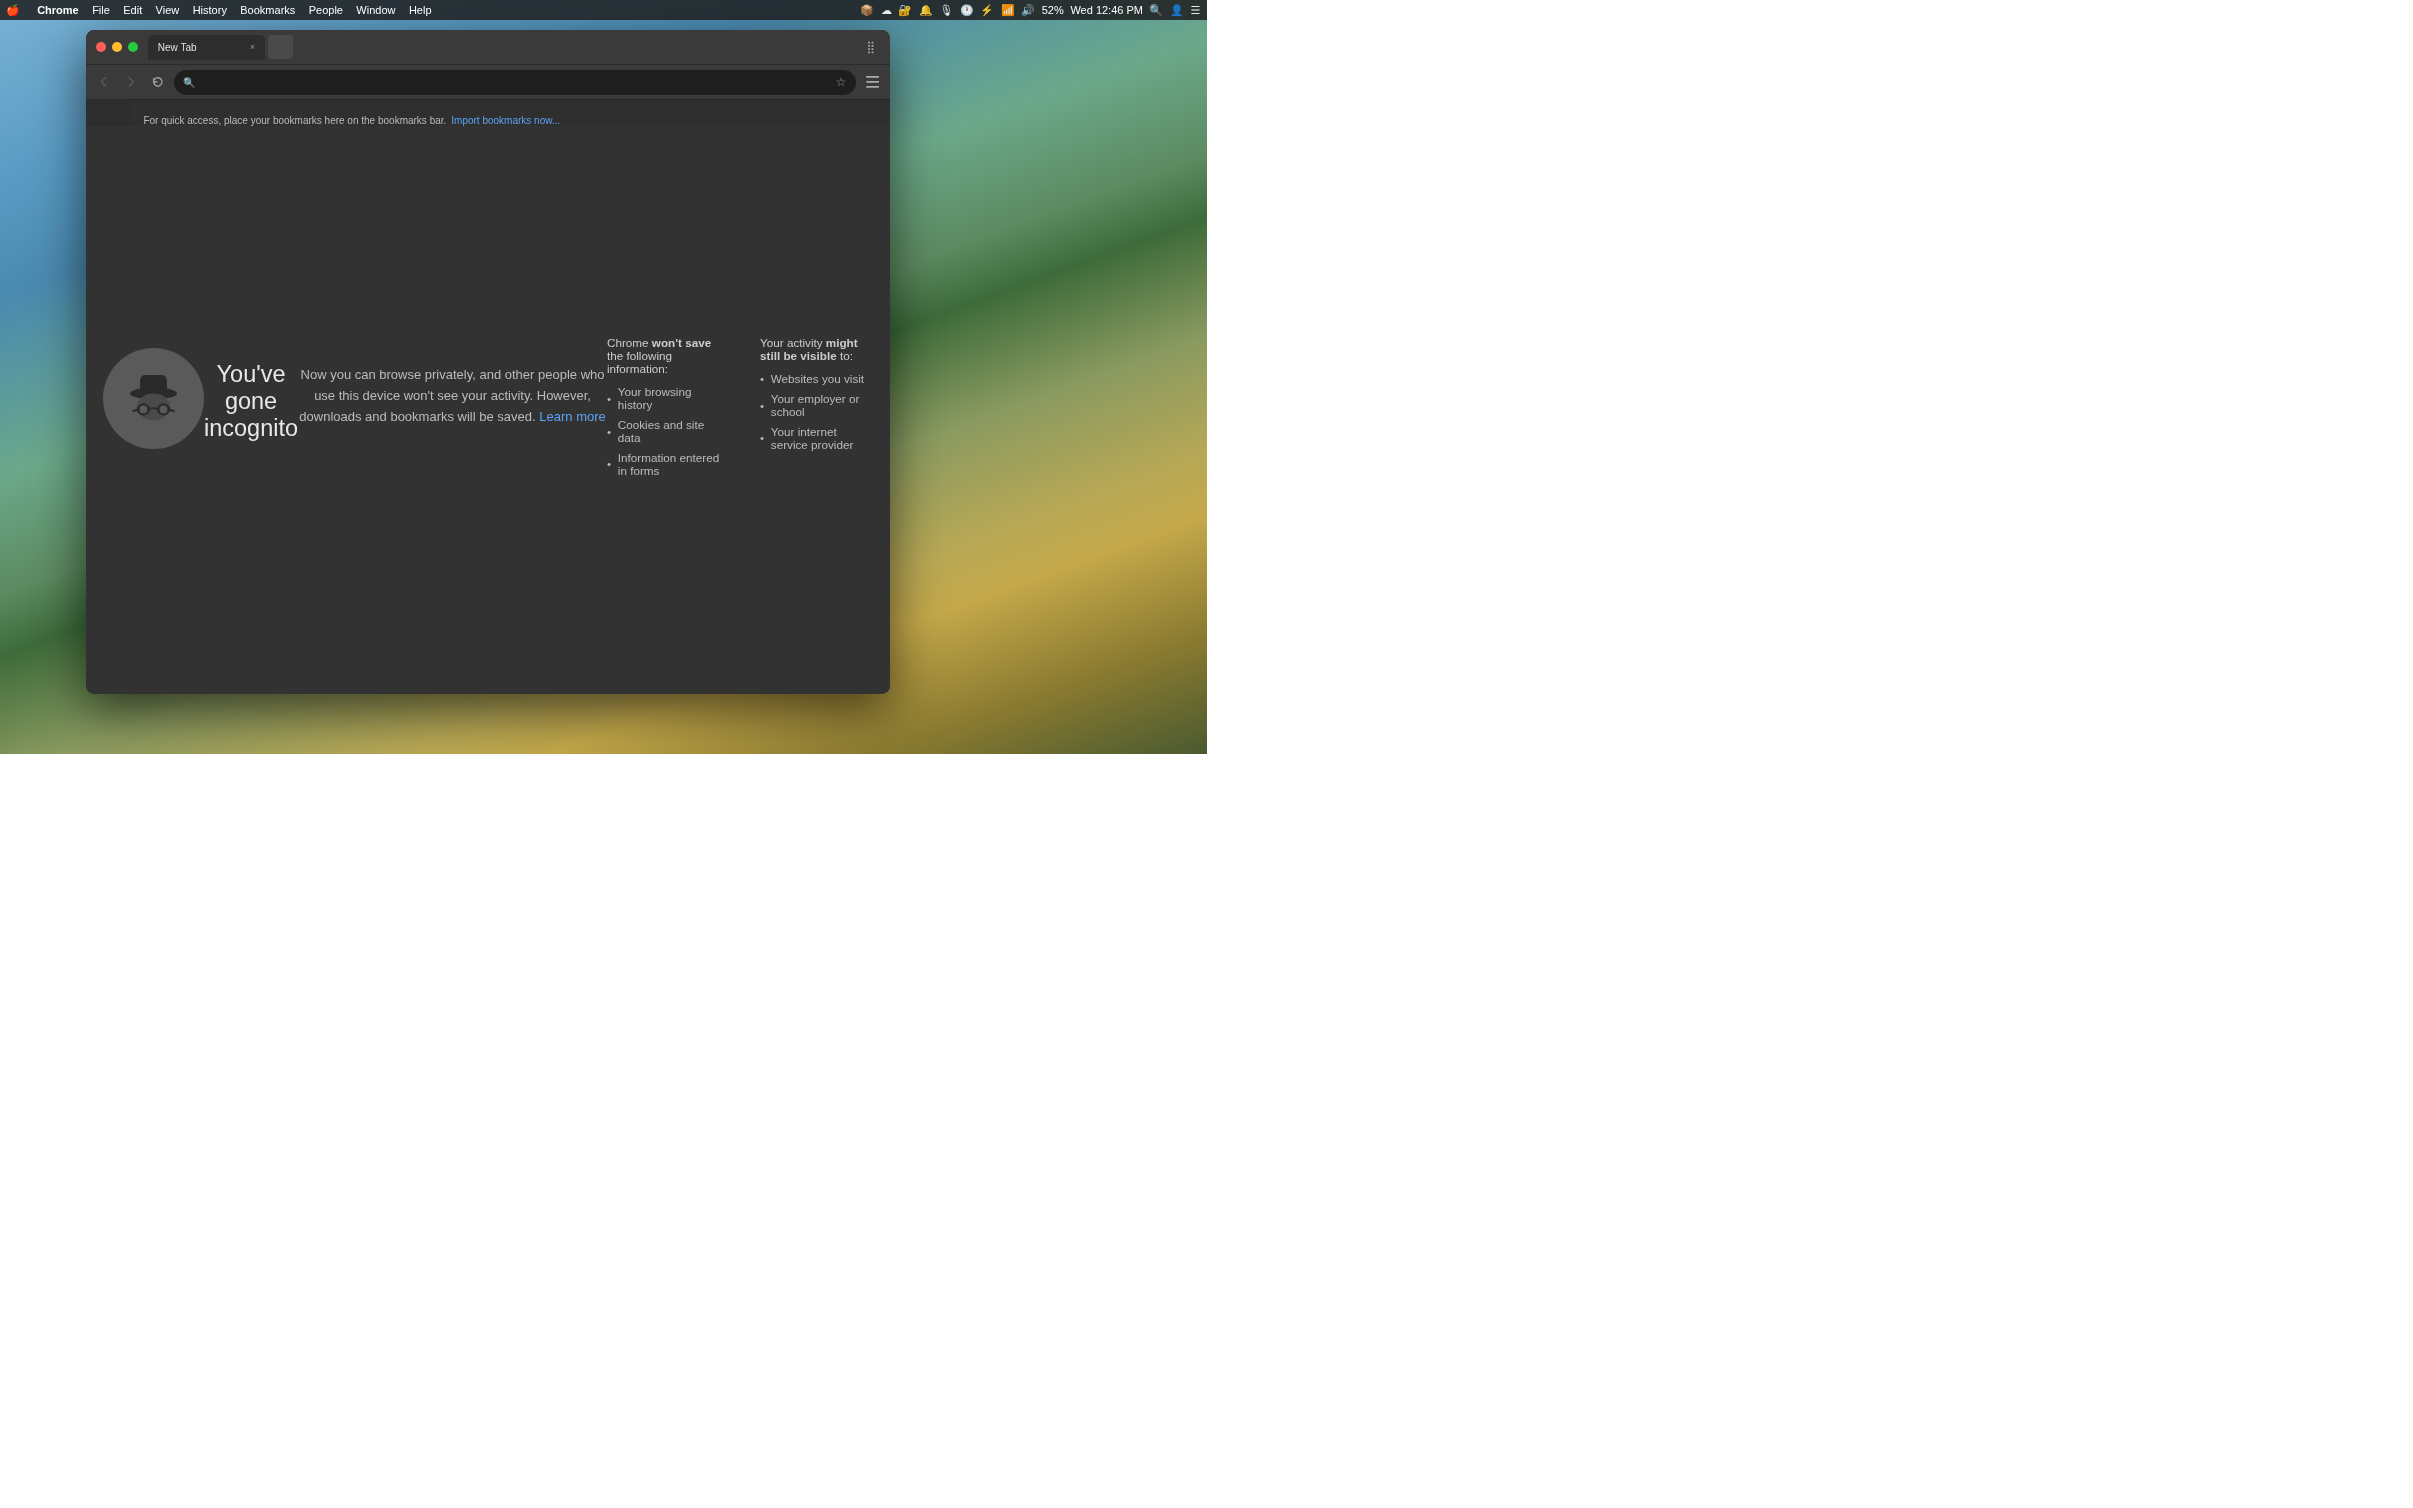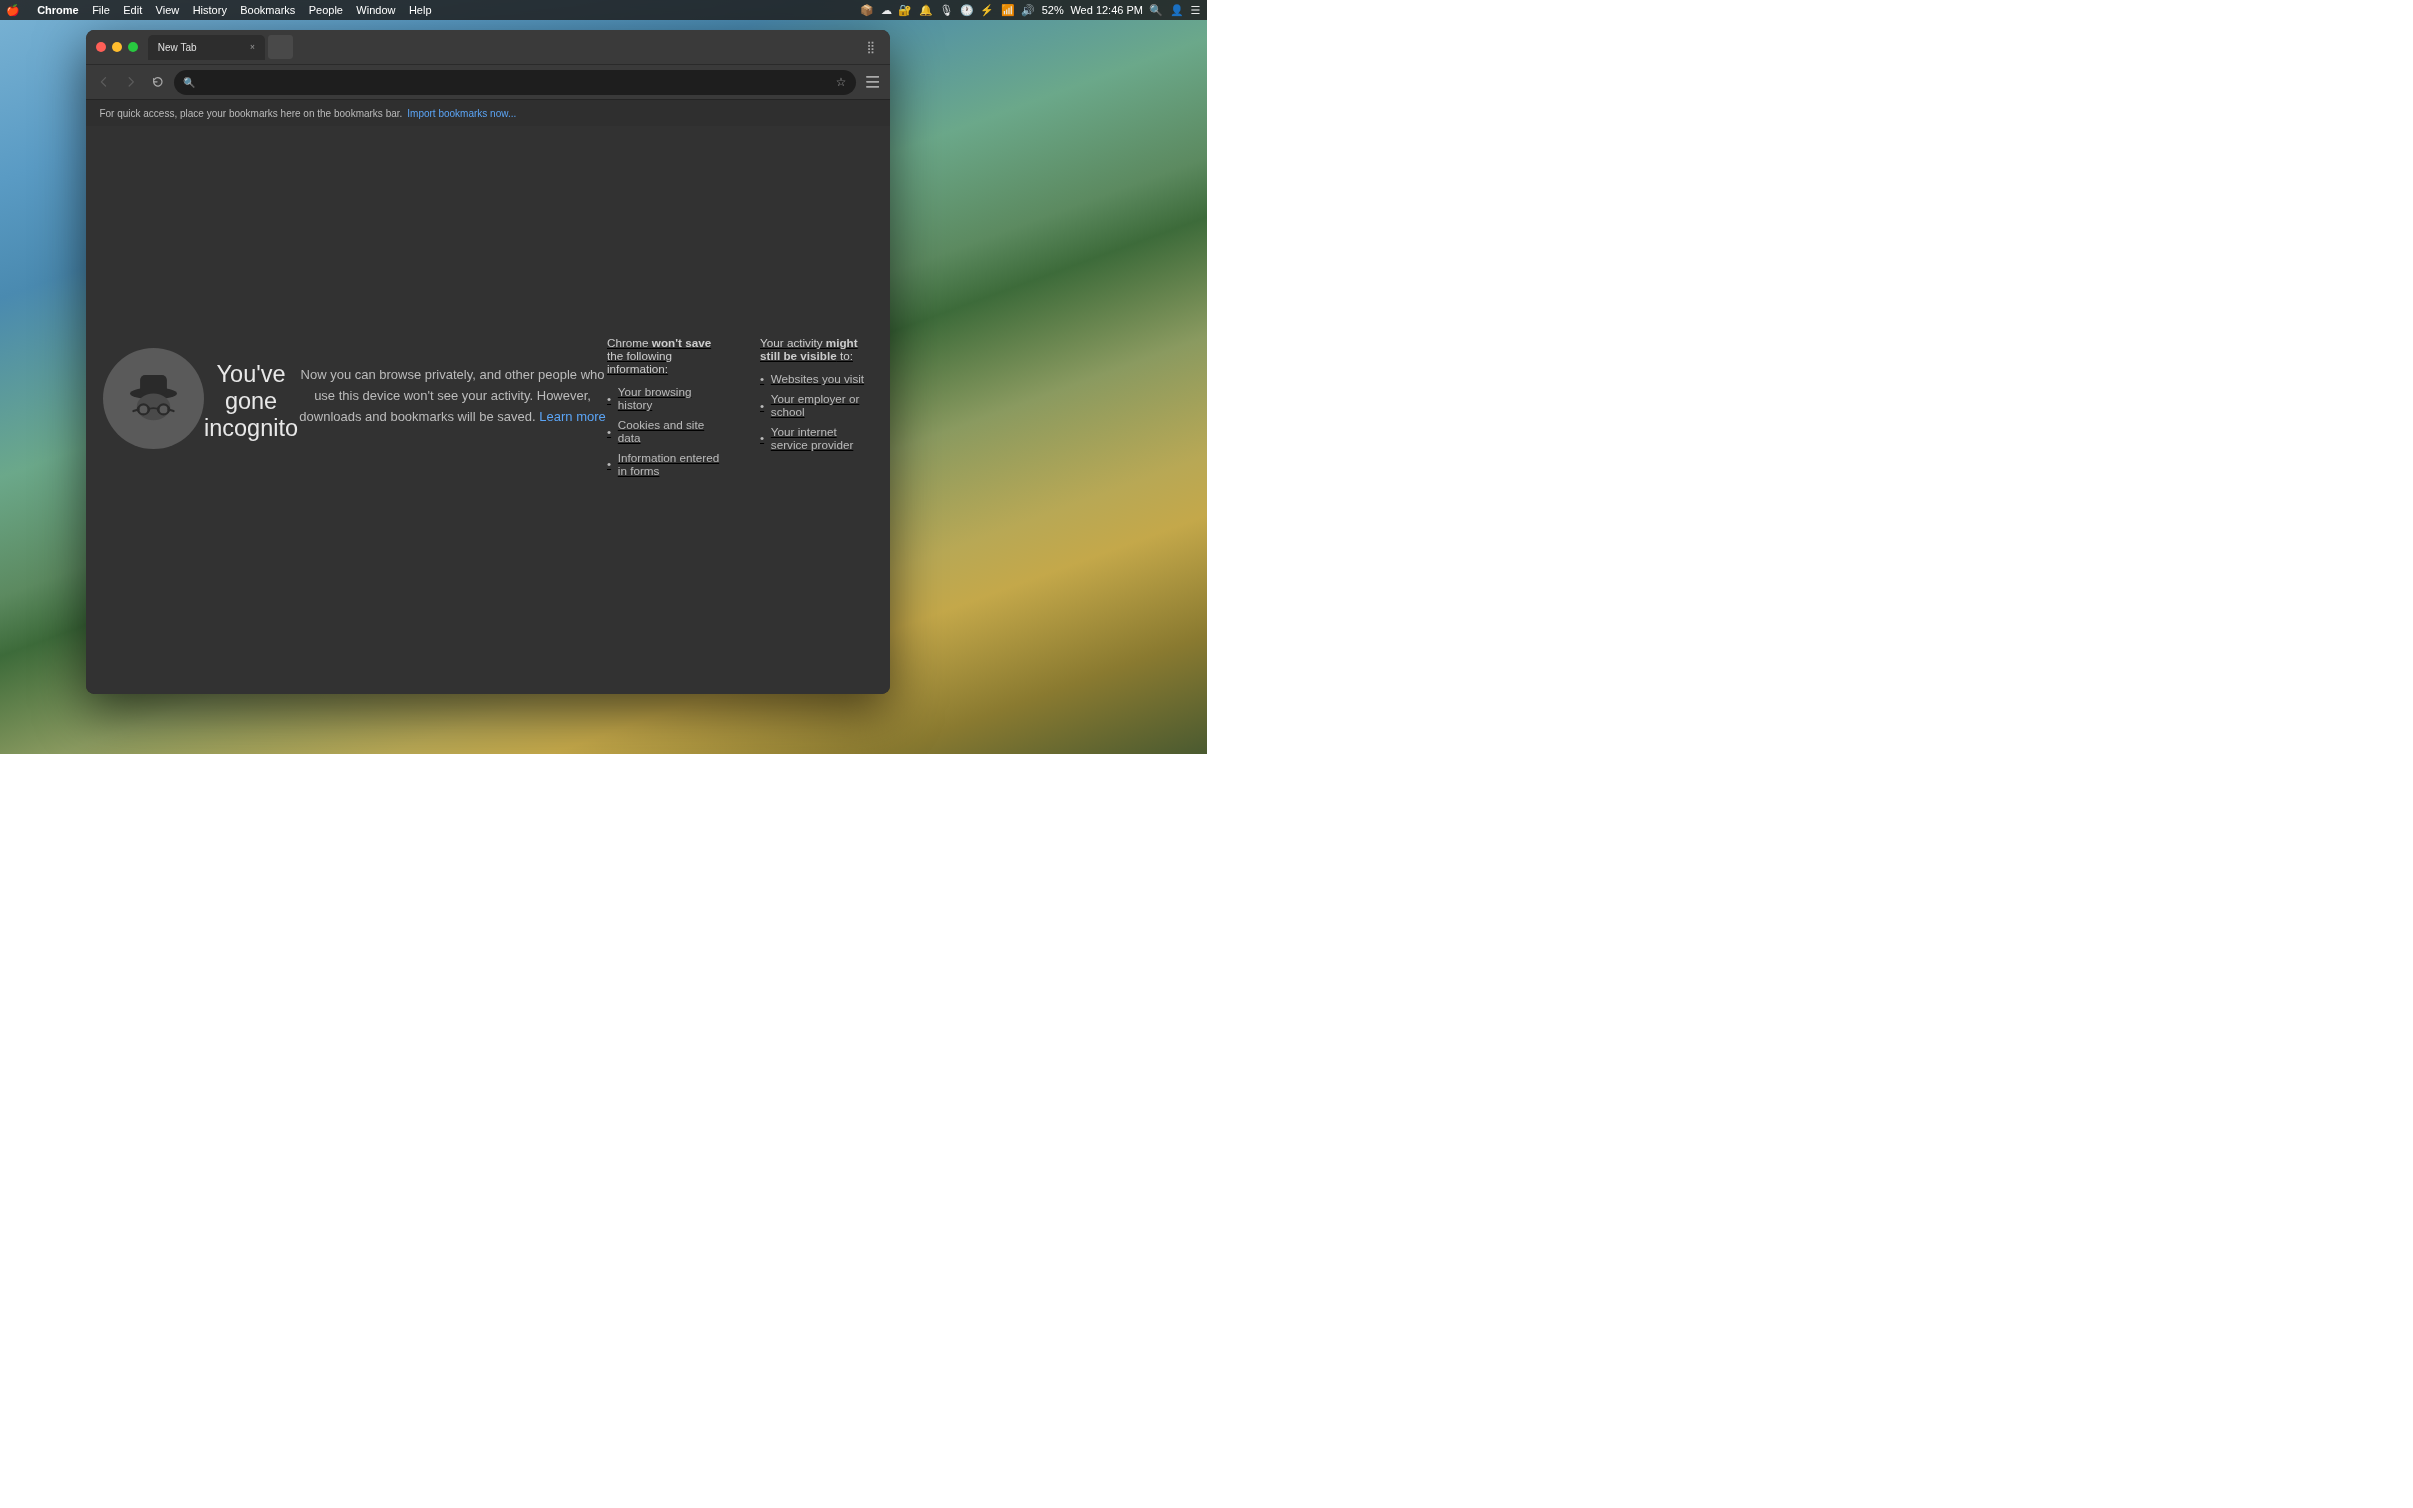"For quick access, place your" .bookmarks-bar { align-items: center -> flex-end; margin-left: none -> 44px }
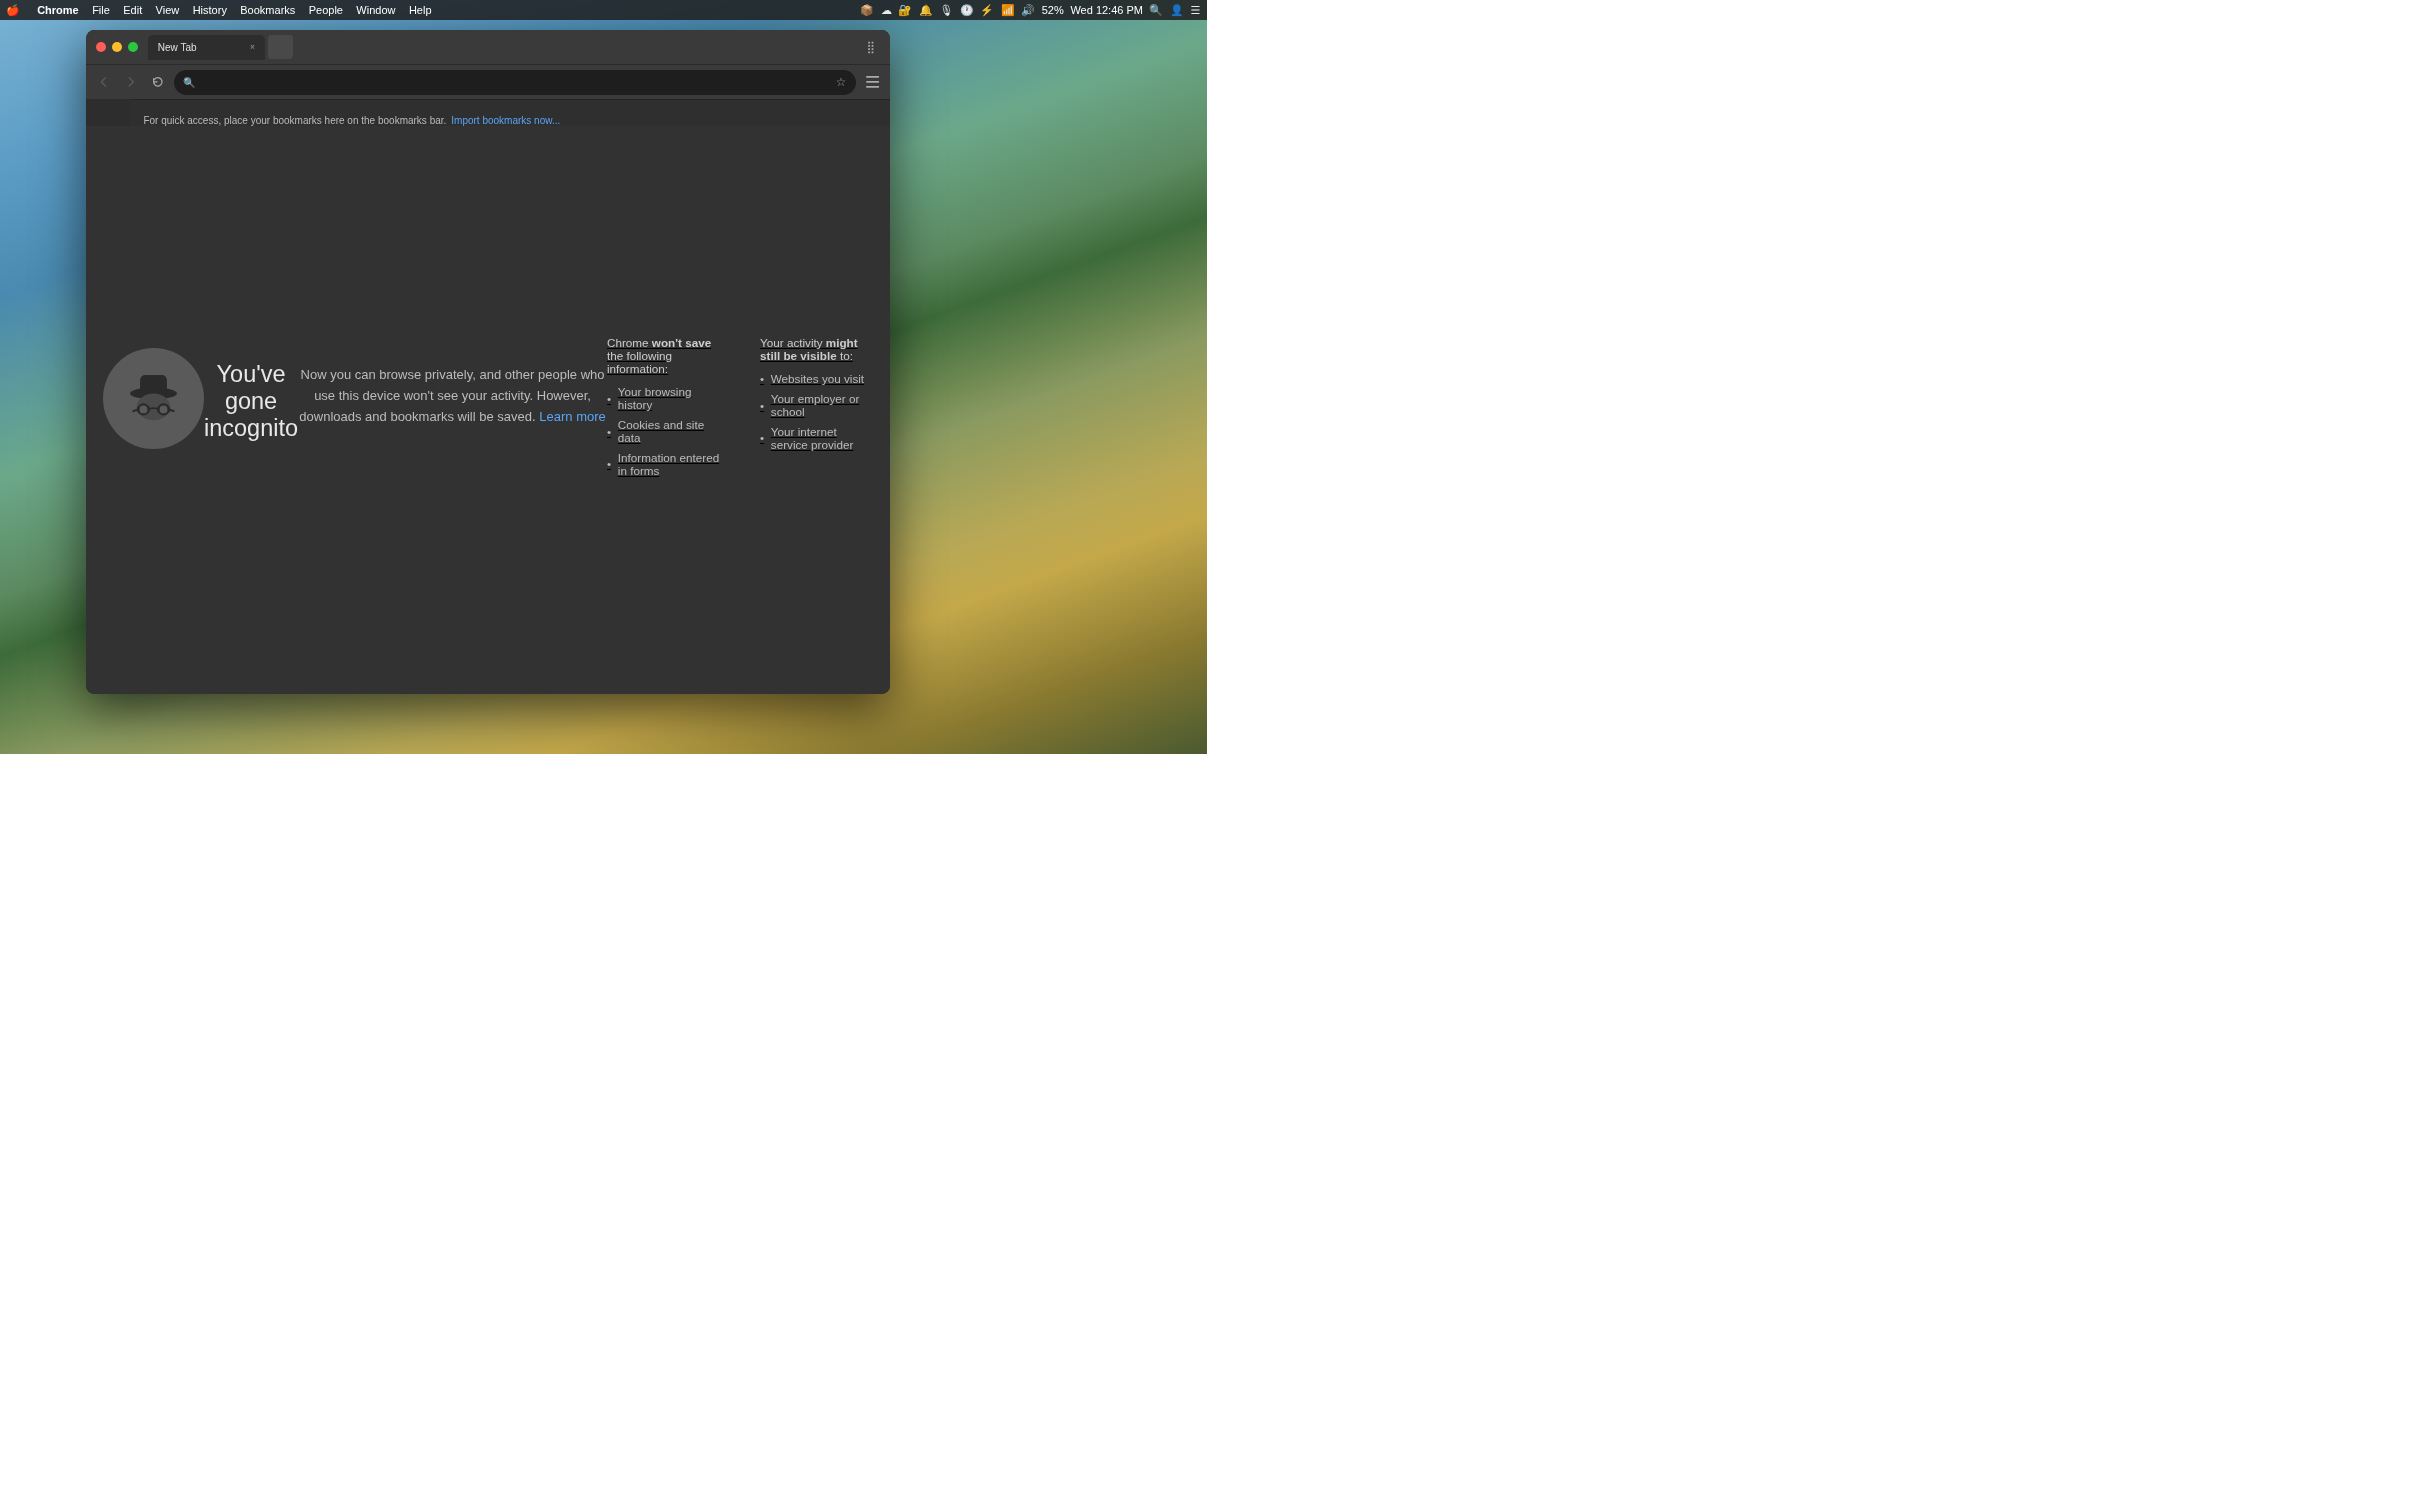"Chrome won't save the following" .info-columns { text-decoration: underline -> none }
